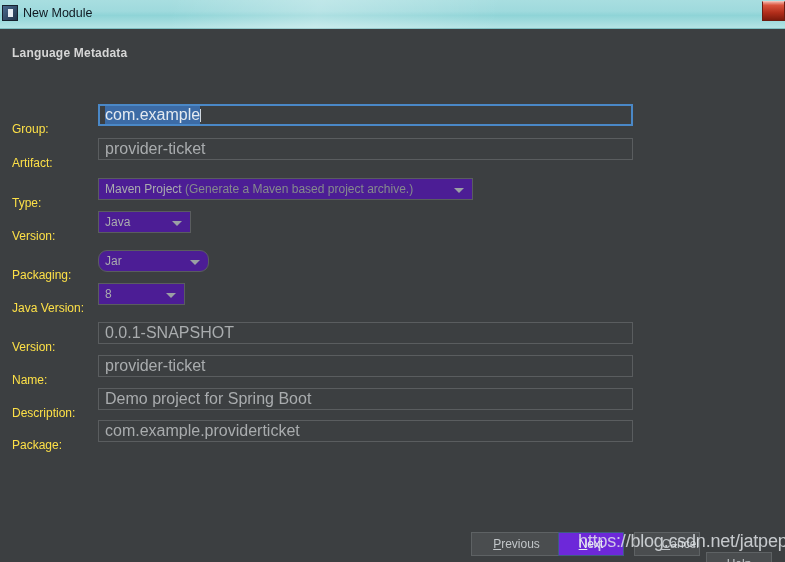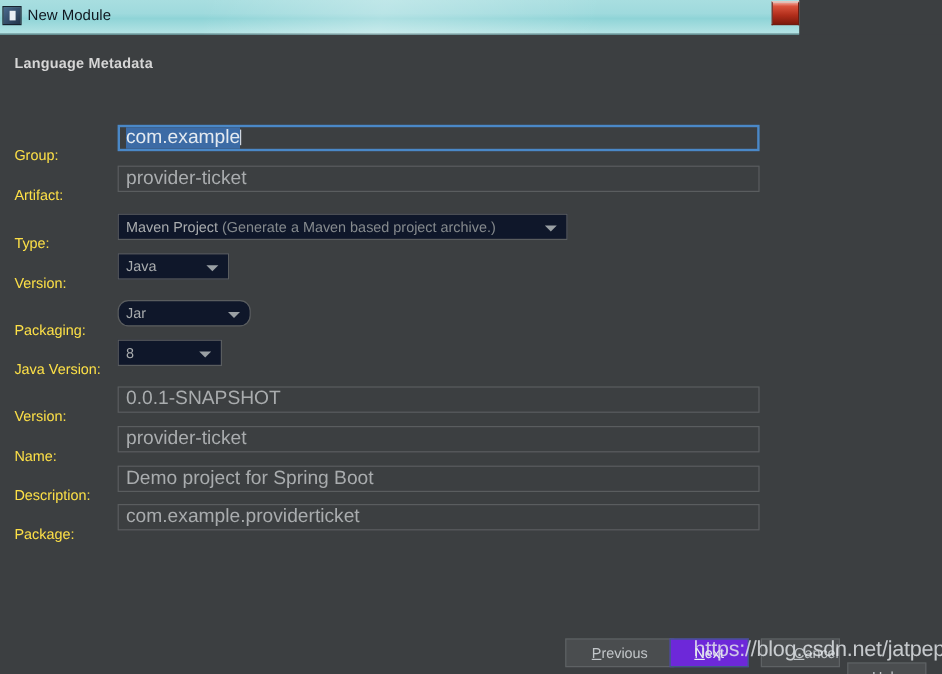"New Module" #titlebar { width: 666px -> 785px }
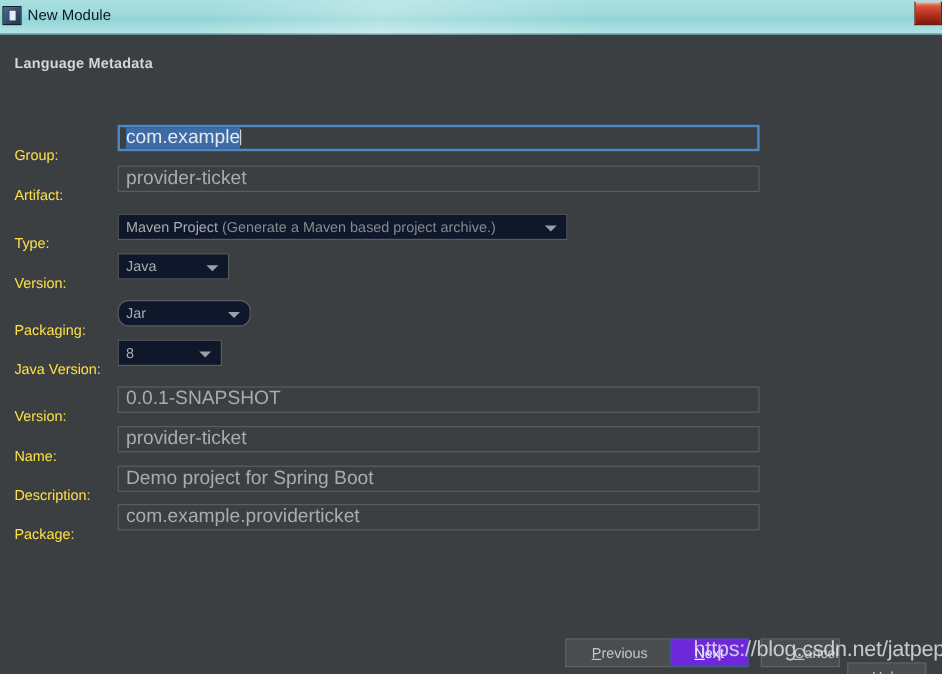"Maven Project (Generate a Maven" .combo { background: #0f172a -> #4c1d95 }
